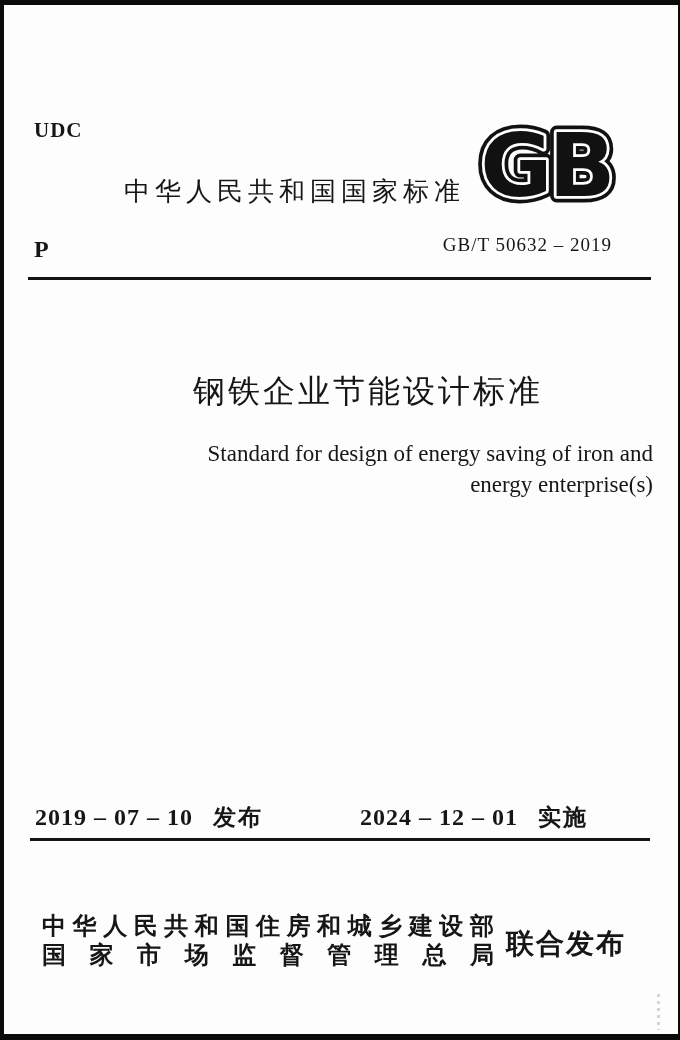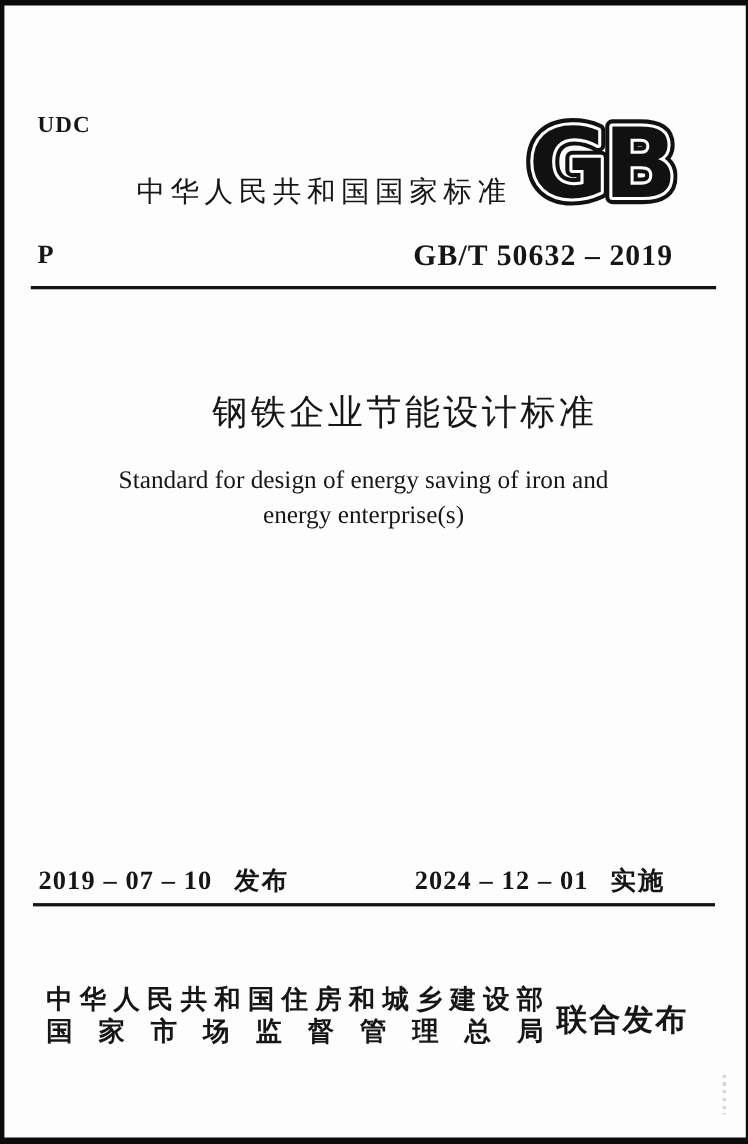"UDC" .abs { margin-top: none -> 17px }
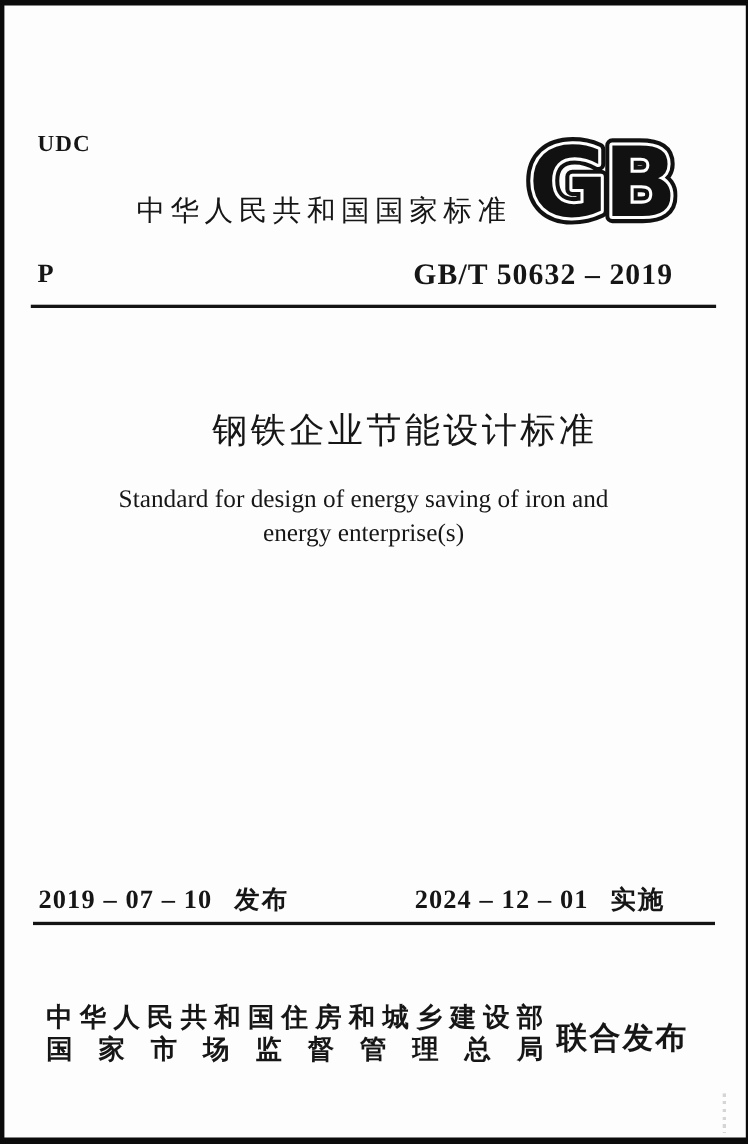"GB/T 50632 – 2019" .std-code { font-size: 27px -> 19px; font-weight: bold -> normal }
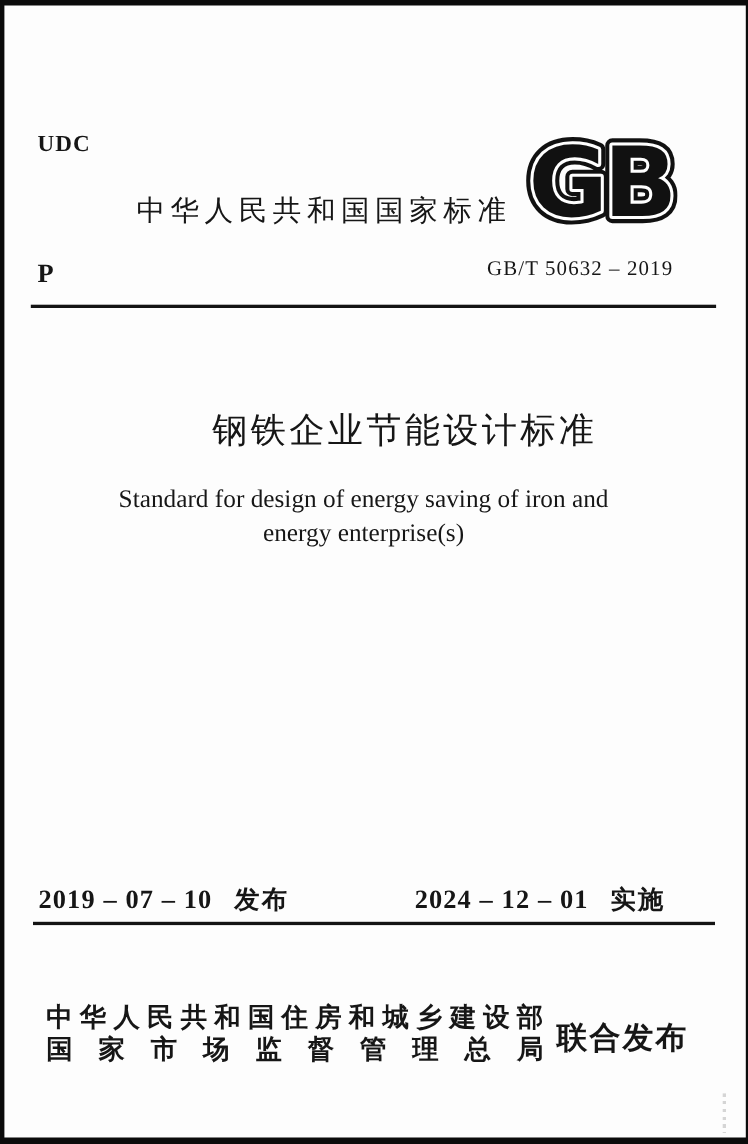"Standard for design of energy" .title-en { text-align: center -> right }
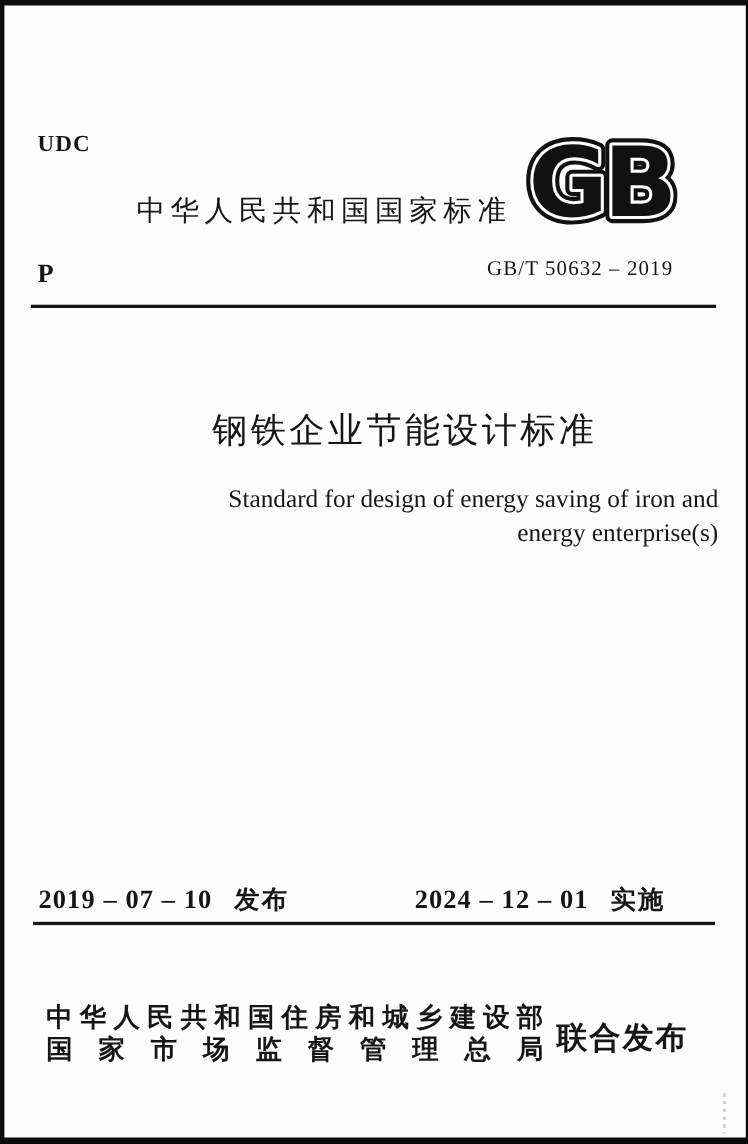"2019 – 07 – 10" .dates-row { right: 73px -> 90px }
